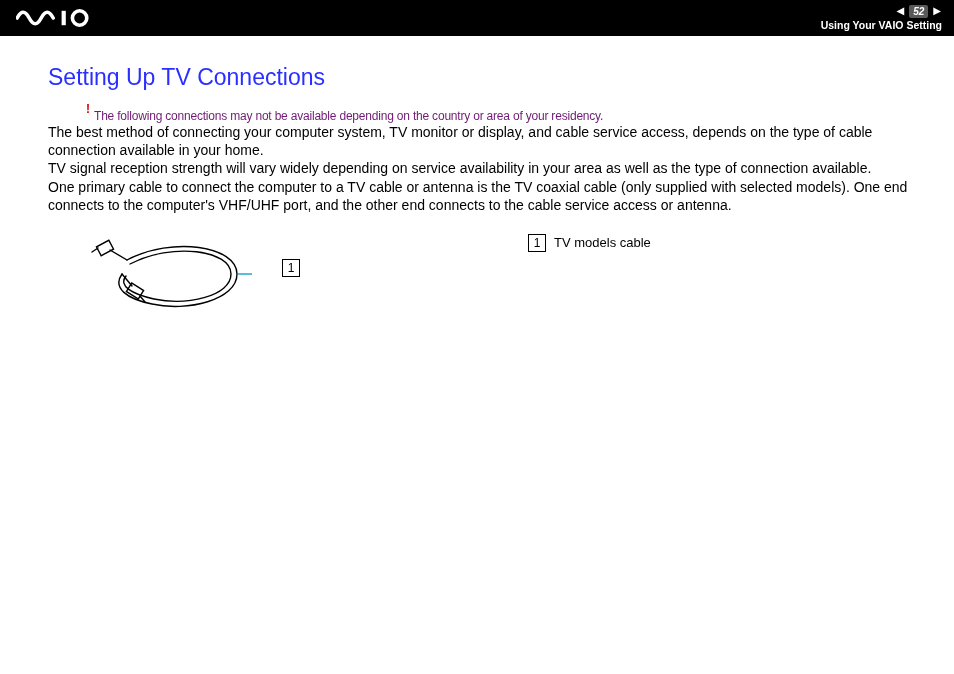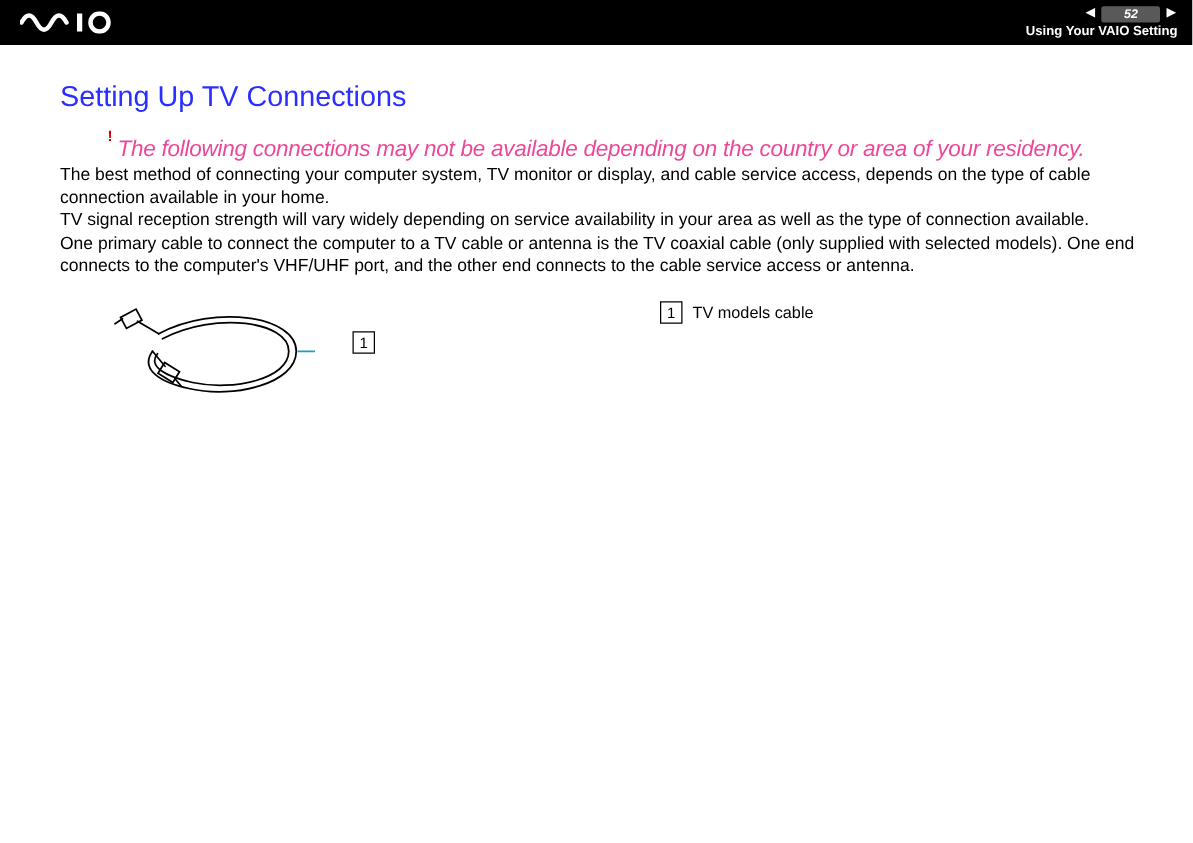"52" .page-num-box { padding: 1px 18px -> 1px 4px }
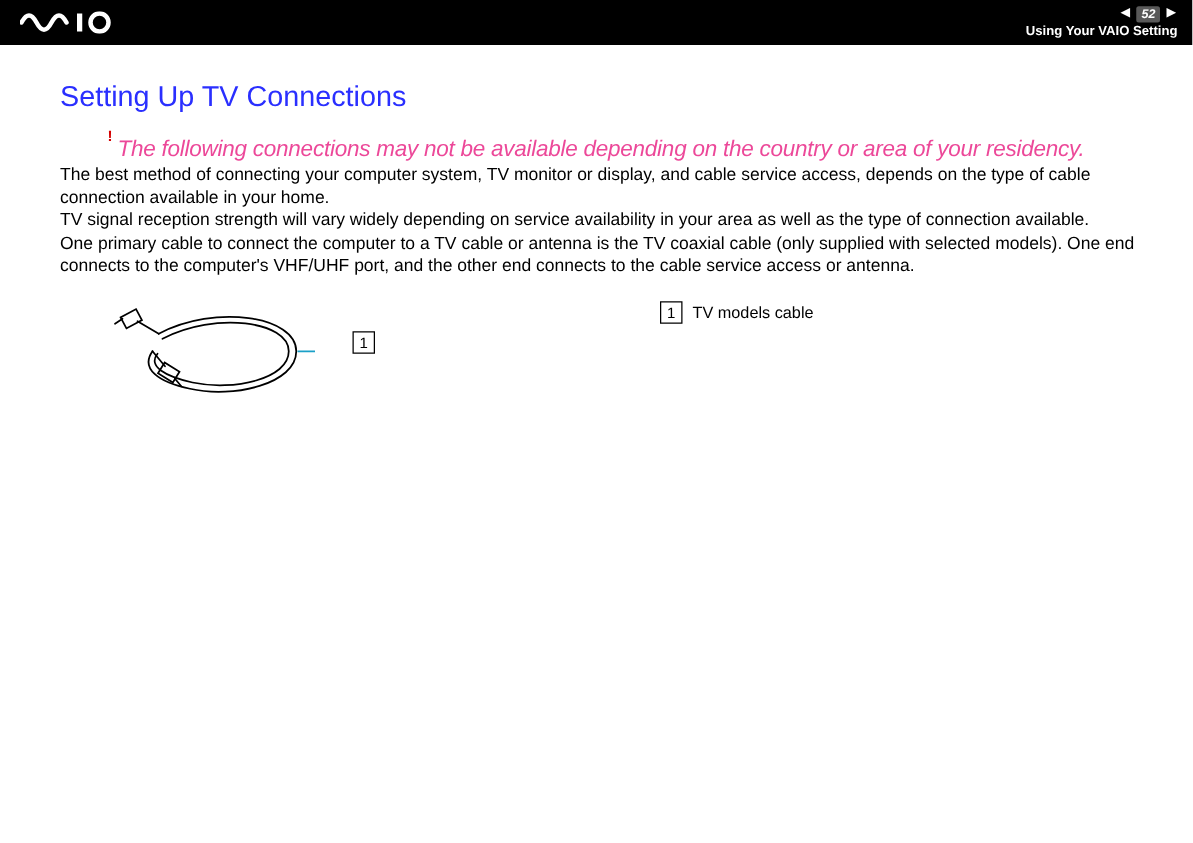"The following connections may not" .alert-text { color: #ec4899 -> #701a75; font-size: 18px -> 12px; font-style: italic -> none }
